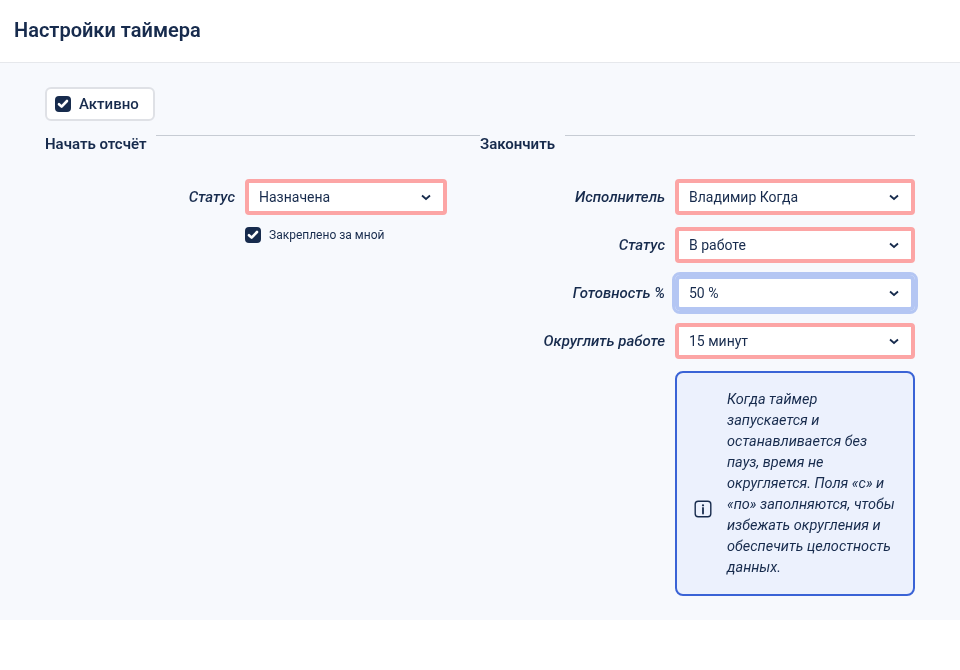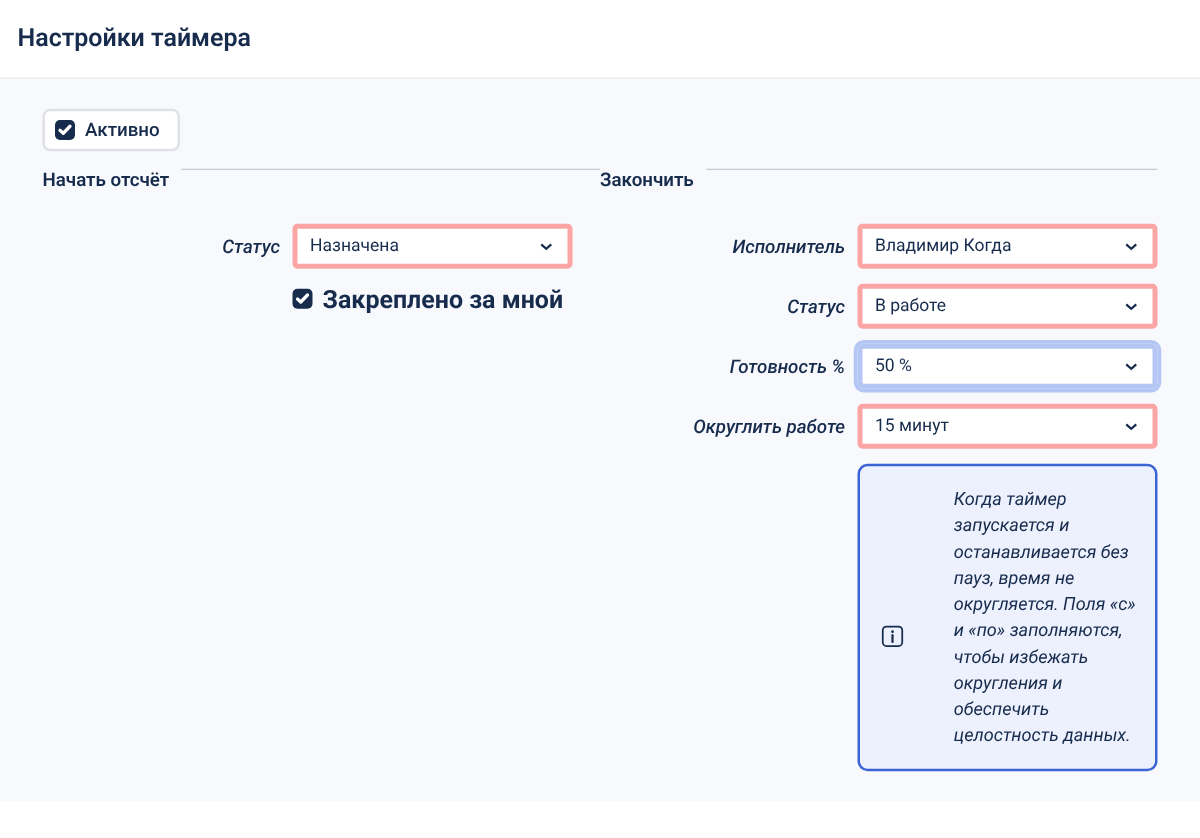"Активно" .body { padding: 24px 34px -> 24px 45px }
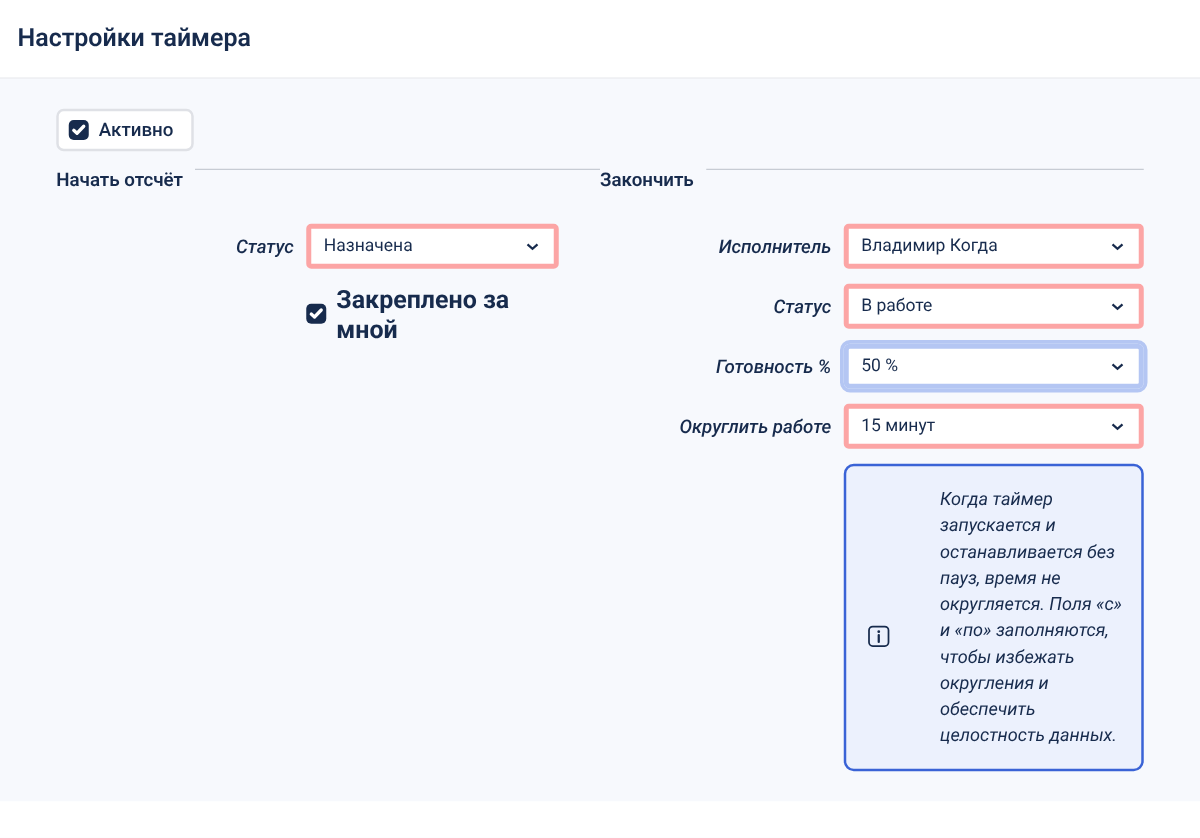"Закреплено за мной" .sub-row .txt { font-size: 20px -> 12px; font-weight: bold -> none }
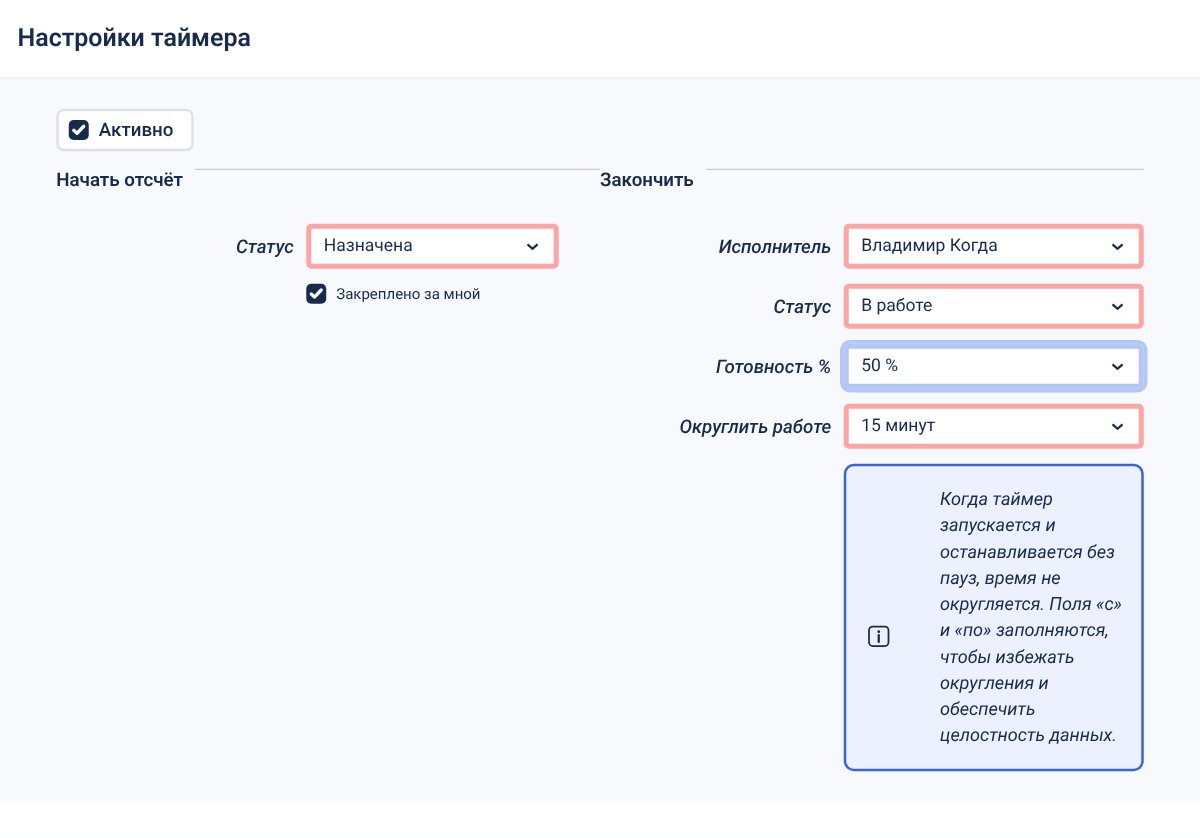"Когда таймер запускается и" .note .text { margin-left: 25px -> none }
